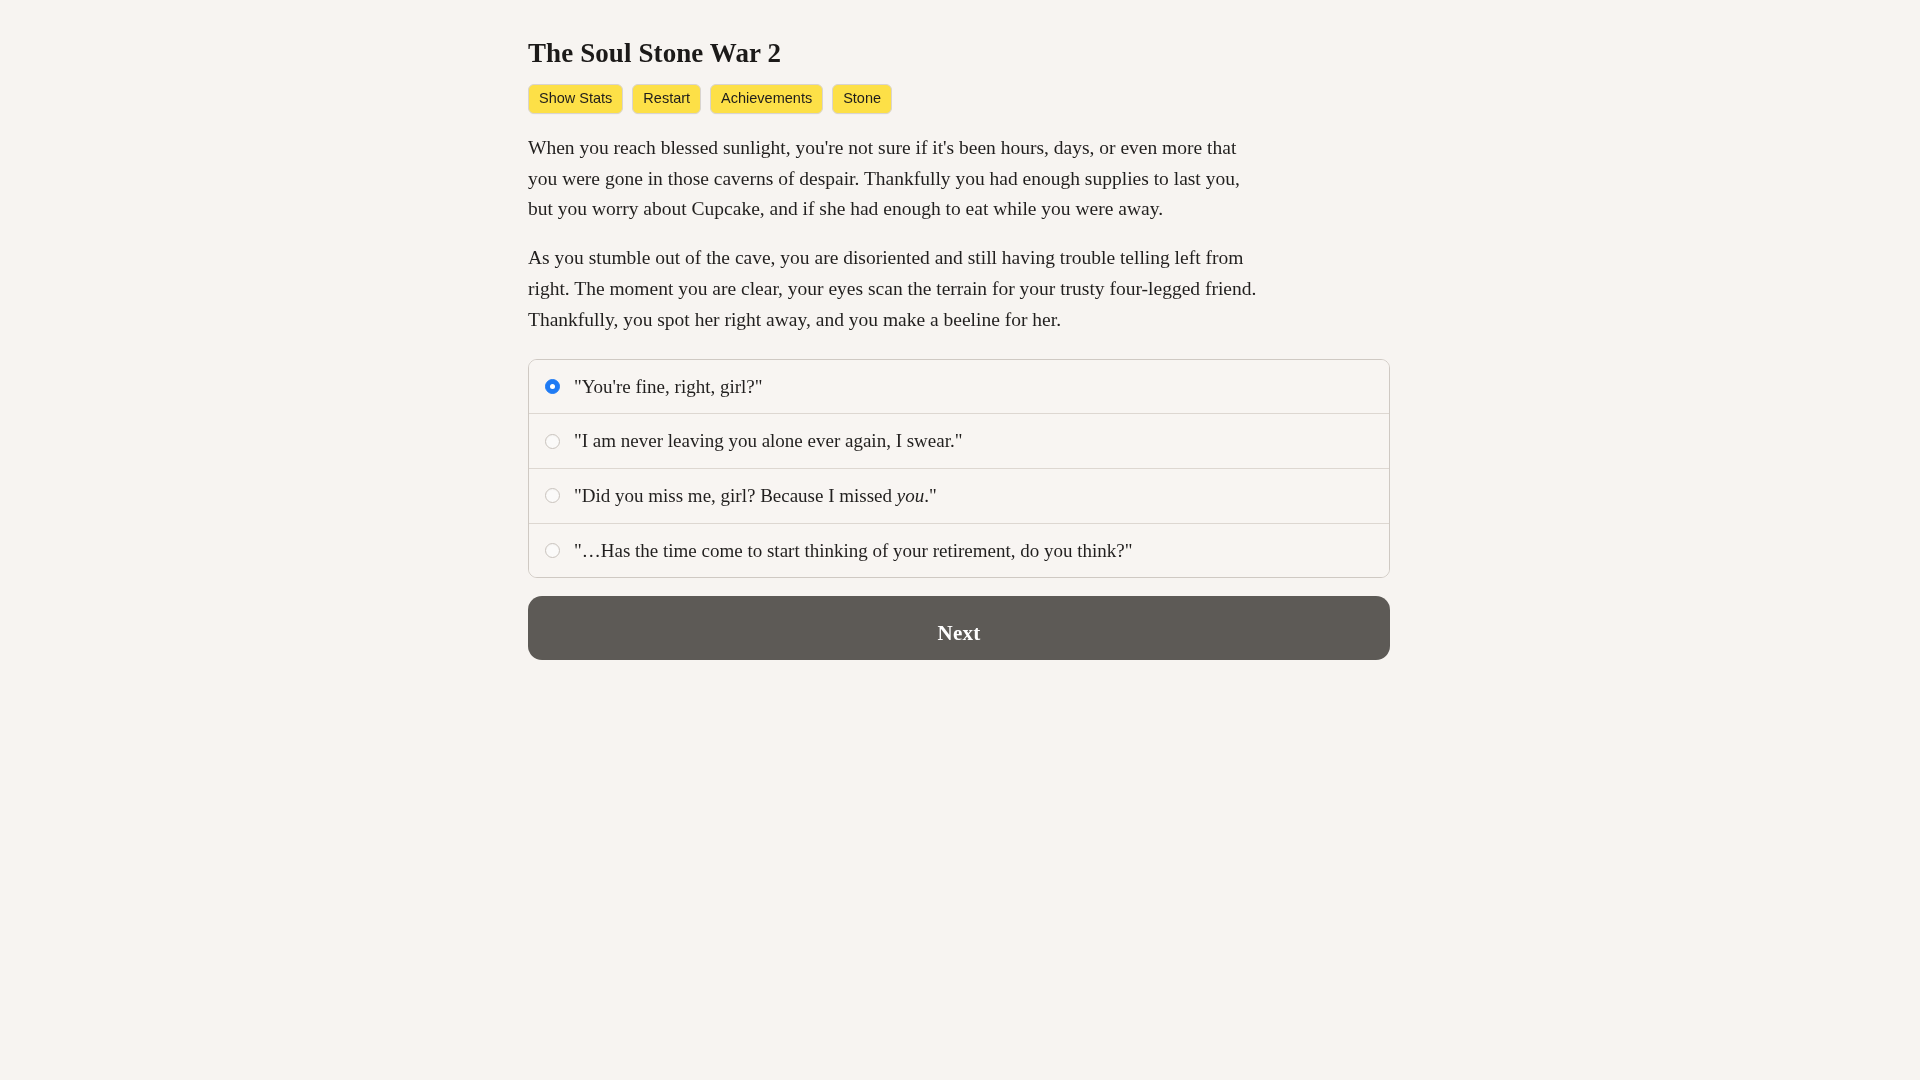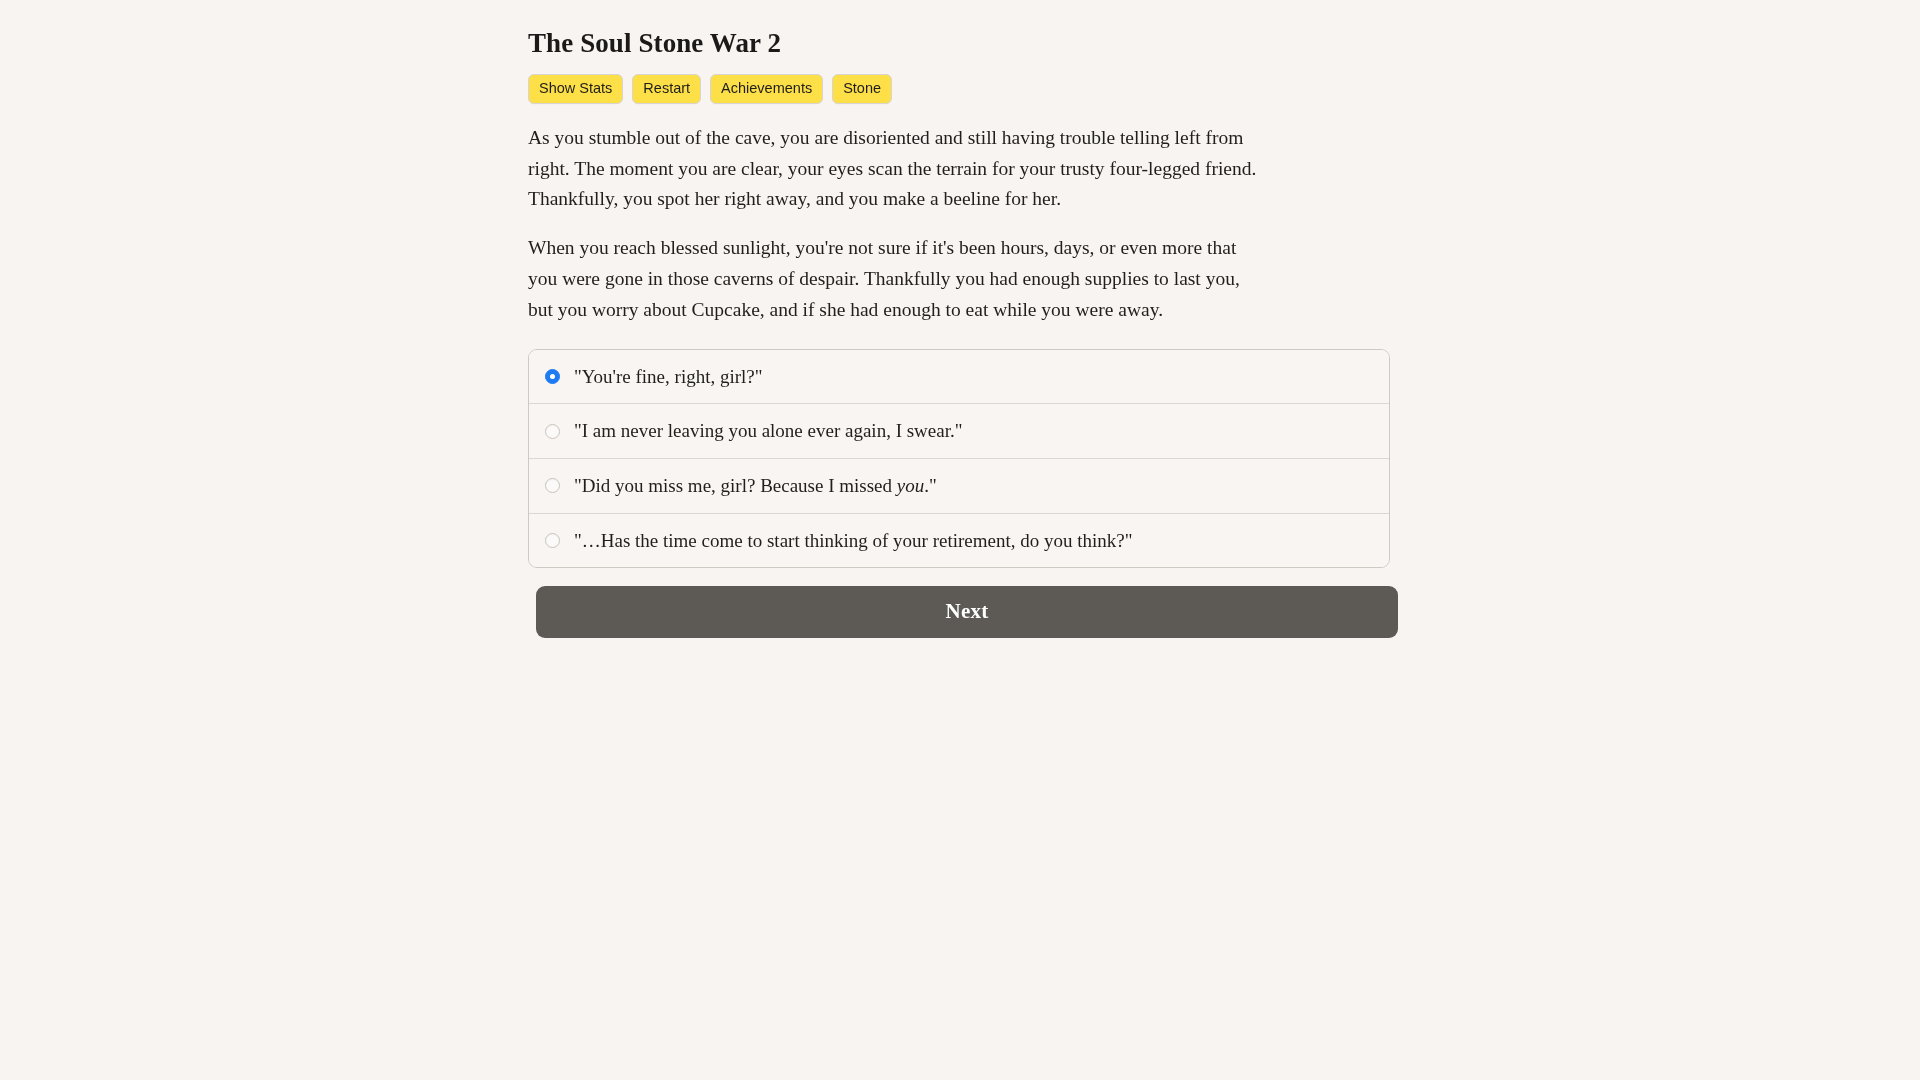"The Soul Stone War 2" #main-column { top: 4px -> 14px }
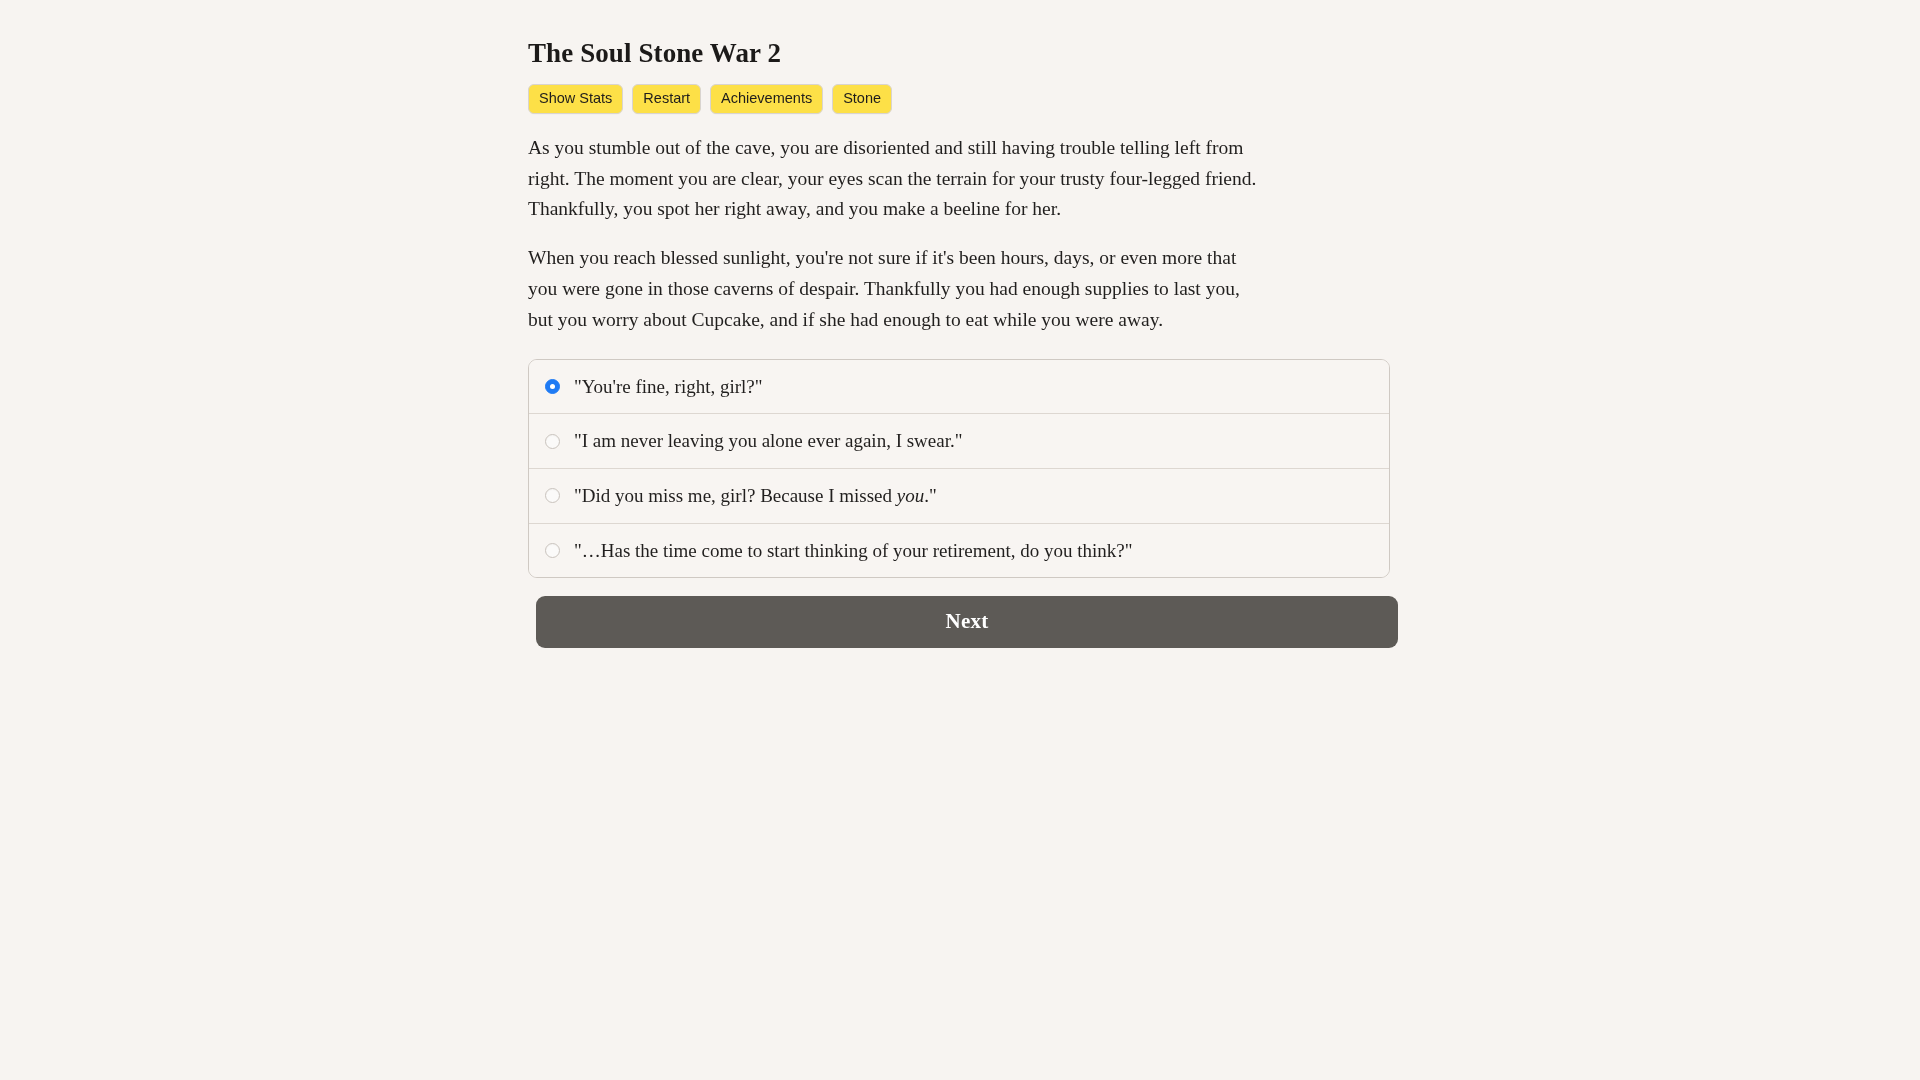"As you stumble out of" p { order: before "When you reach blessed sunlight," -> after "When you reach blessed sunlight," }
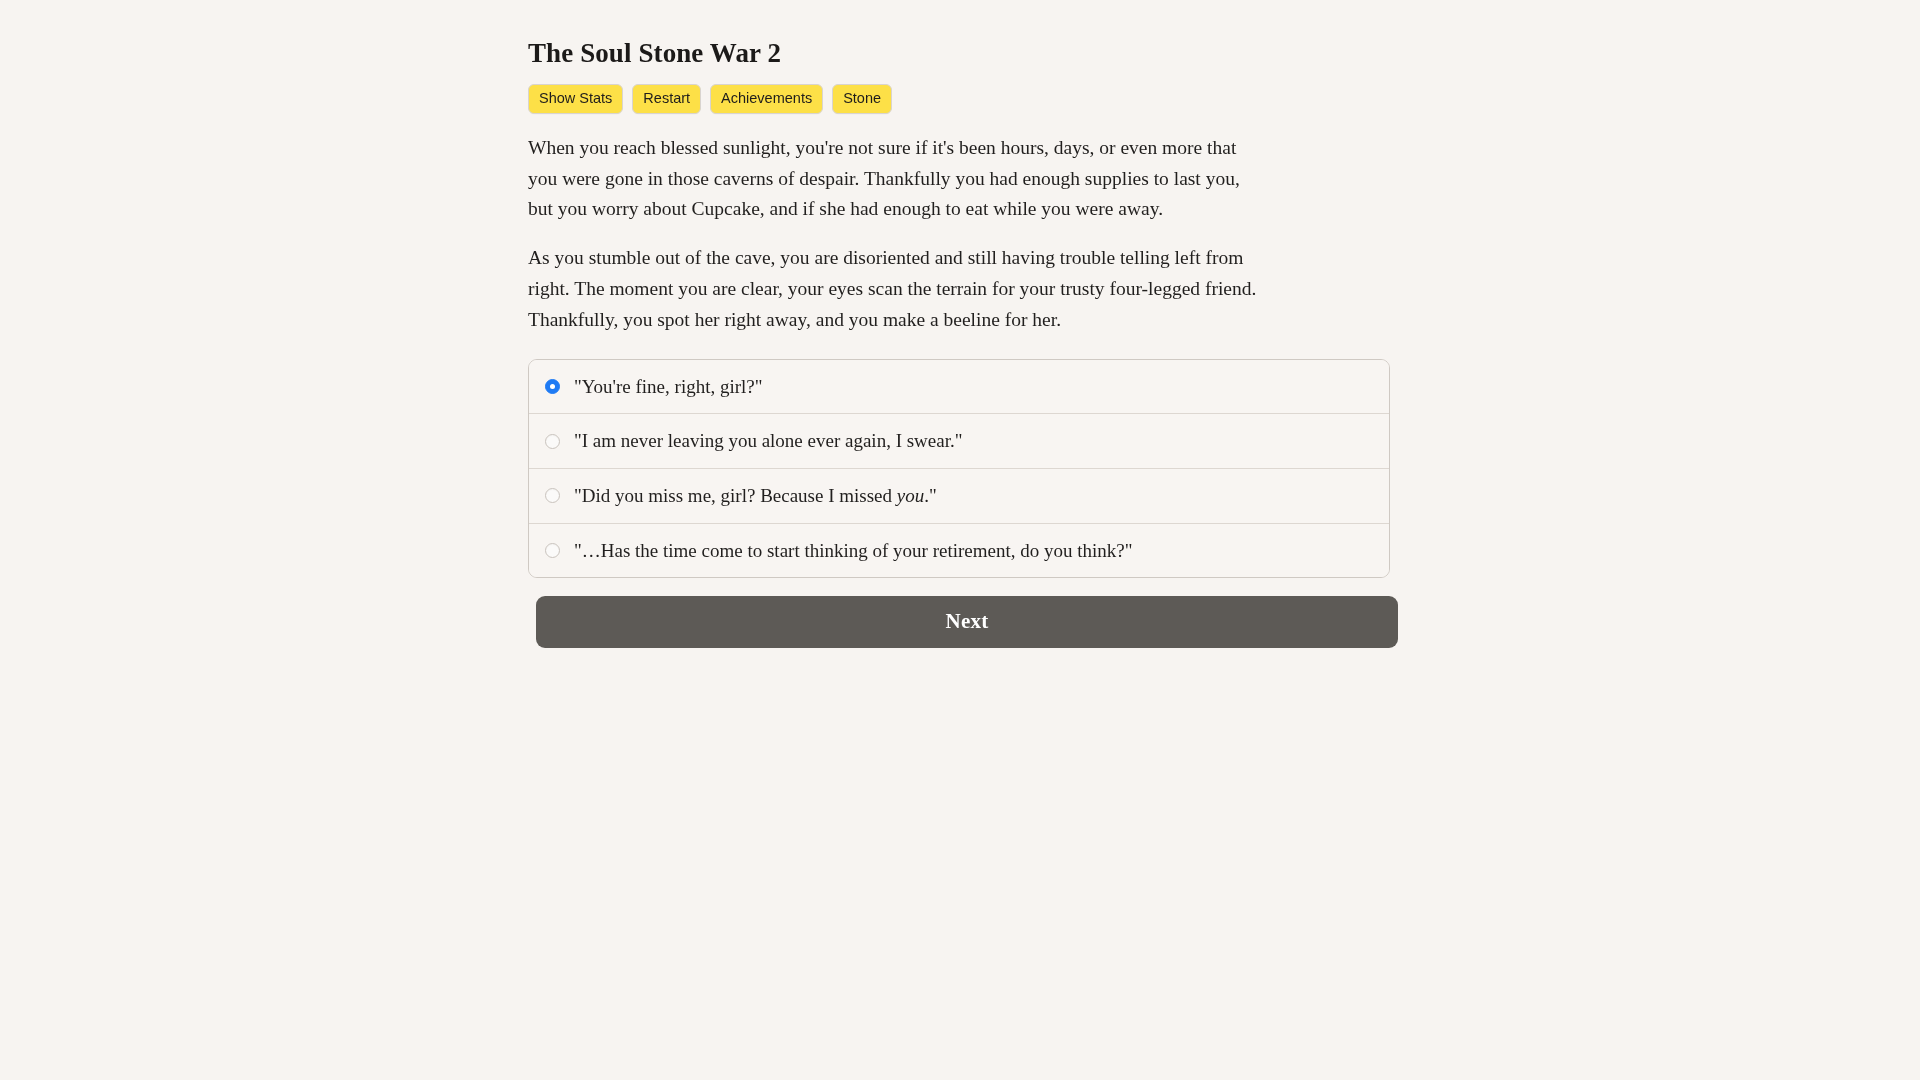"Next" .next-button { border-radius: 9px -> 14px; margin-left: 8px -> none; padding: 13px 0 14px 0 -> 25px 0 14px 0 }
